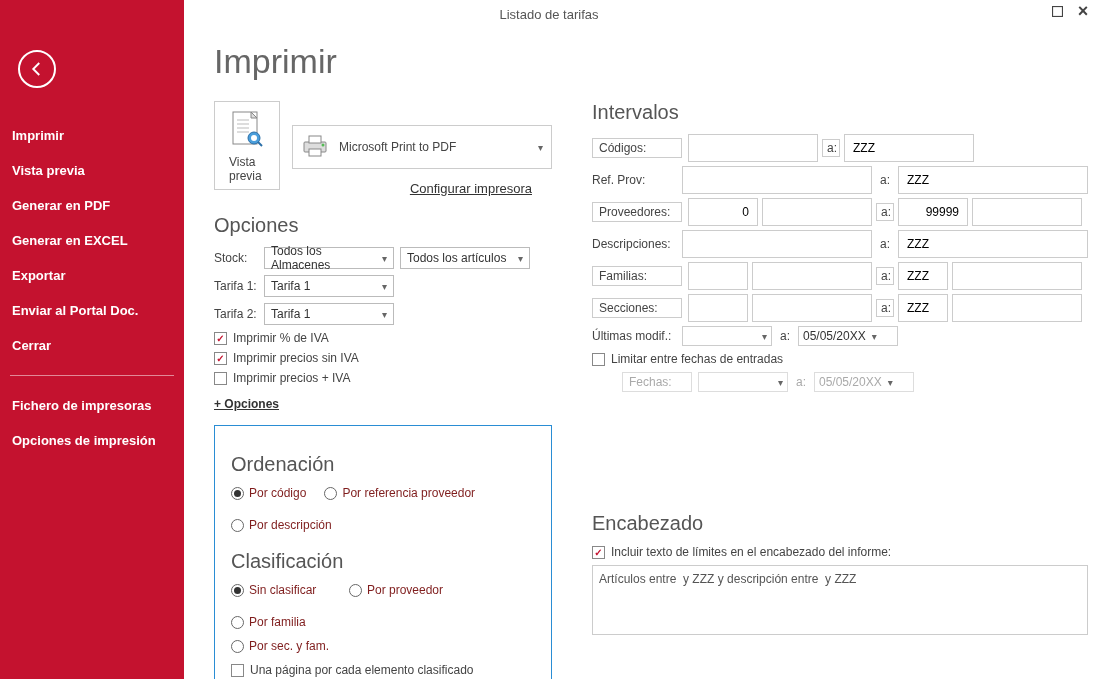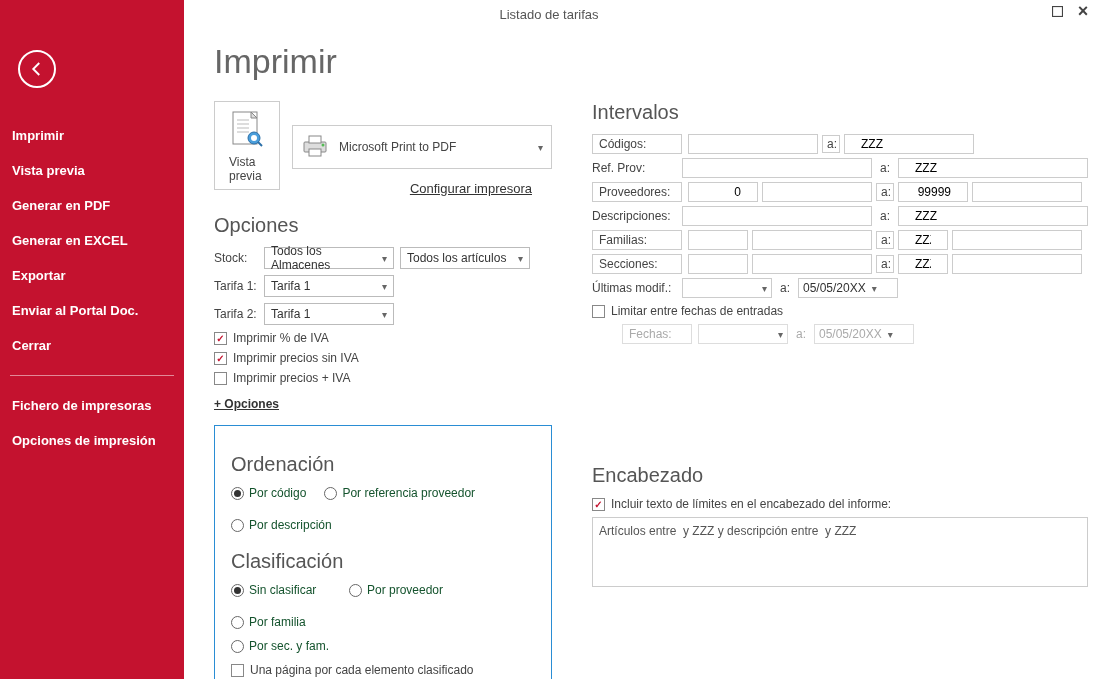"ZZZ" .interval-row input.txt { height: 20px -> 28px; padding: 0 16px -> 0 8px }
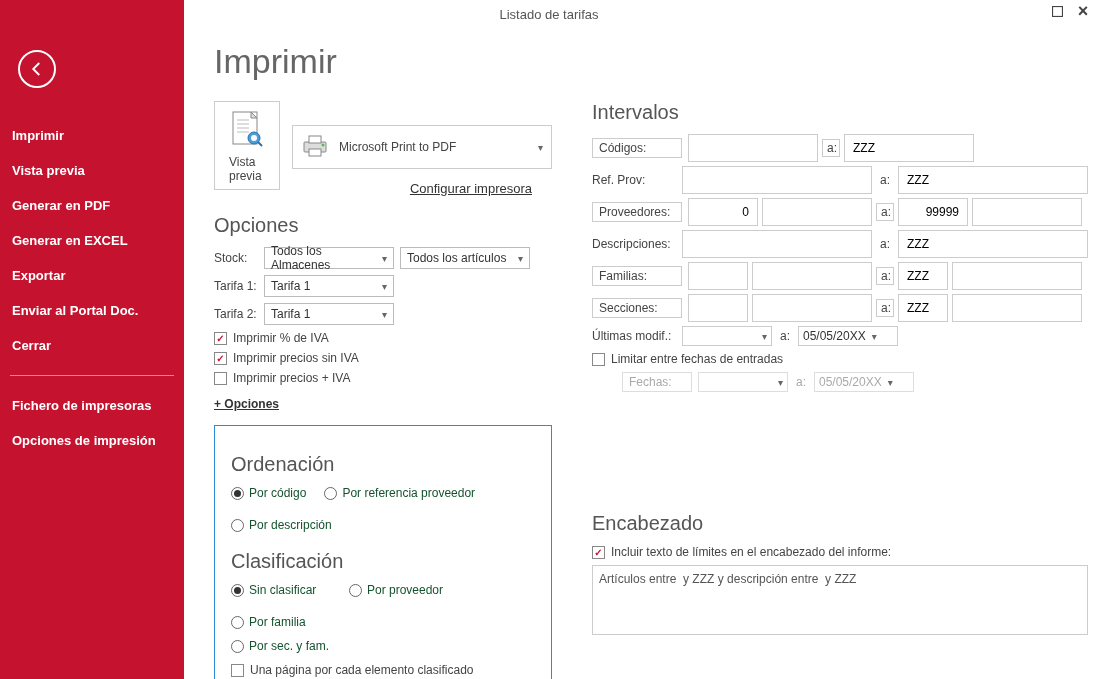"Por código" .radio-row { color: #14532d -> #7f1d1d }
